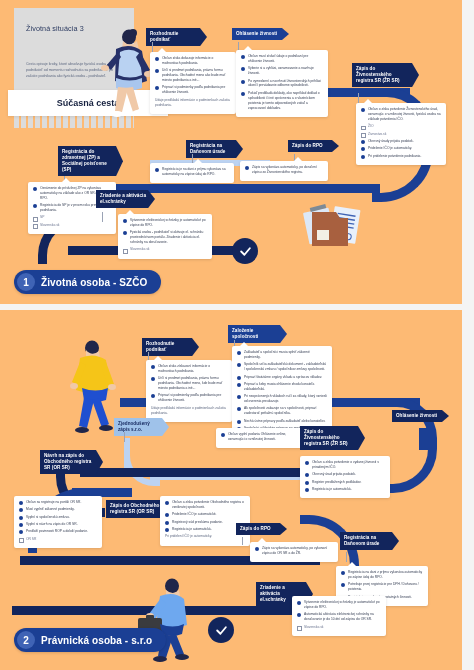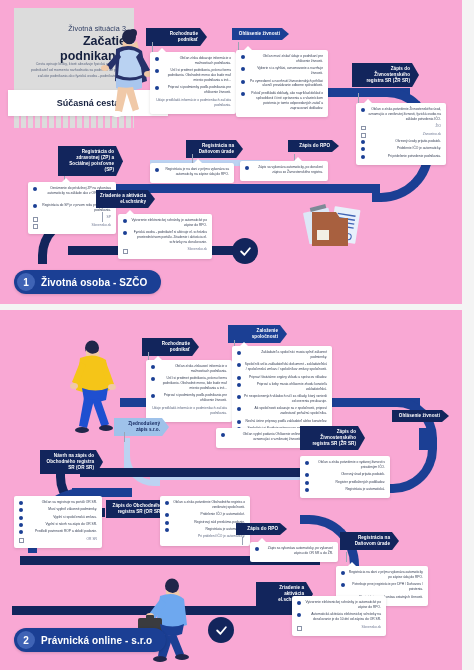"Životná situácia 3" .panel { background: #f9a8d4 -> #fdba74; text-align: right -> none }
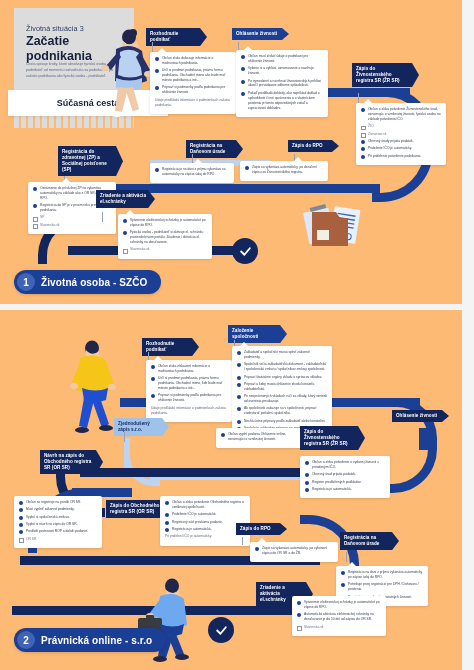"Začatie podnikania" div { html: <div>Začatie podnikania</div> -> none }
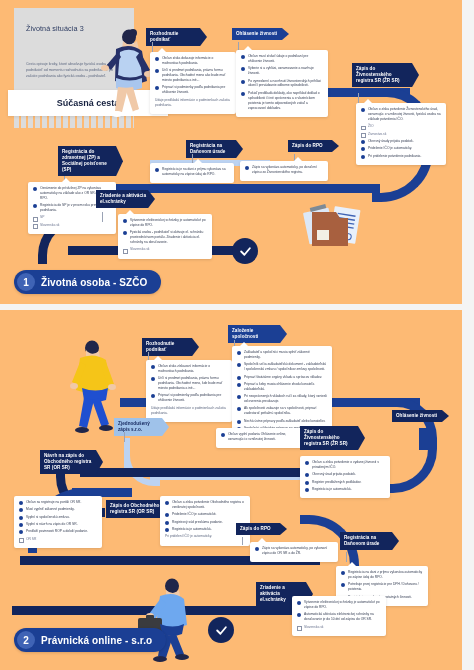"Právnická online - s.r.o" div.lbl { text: online -> osoba }
